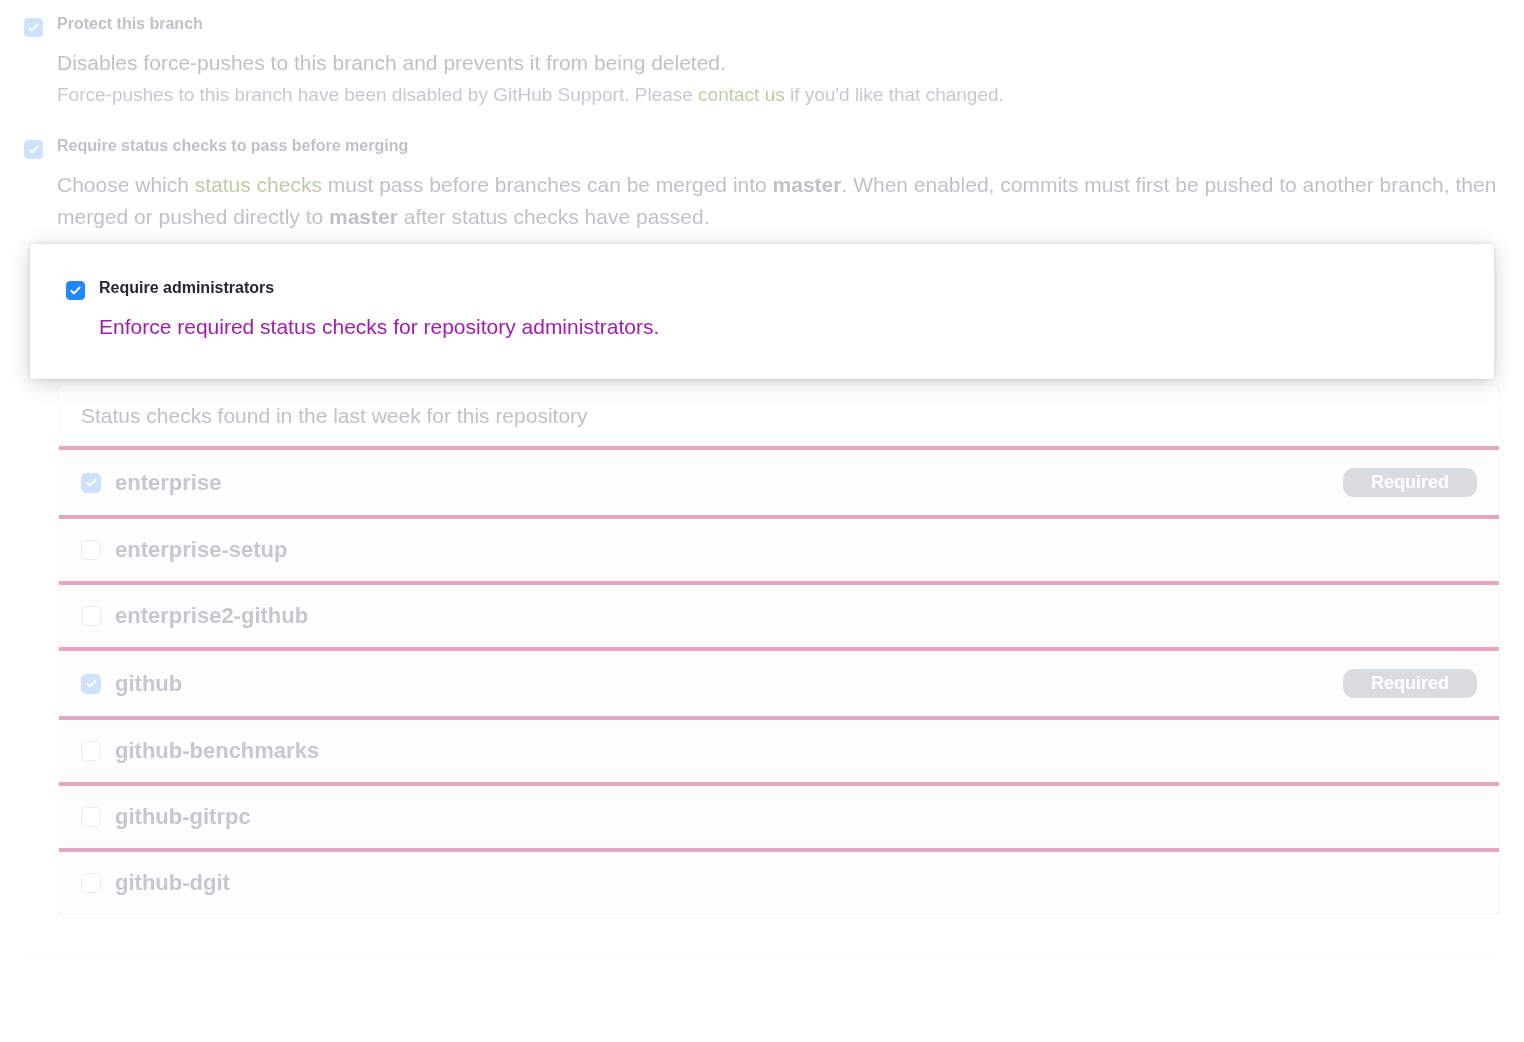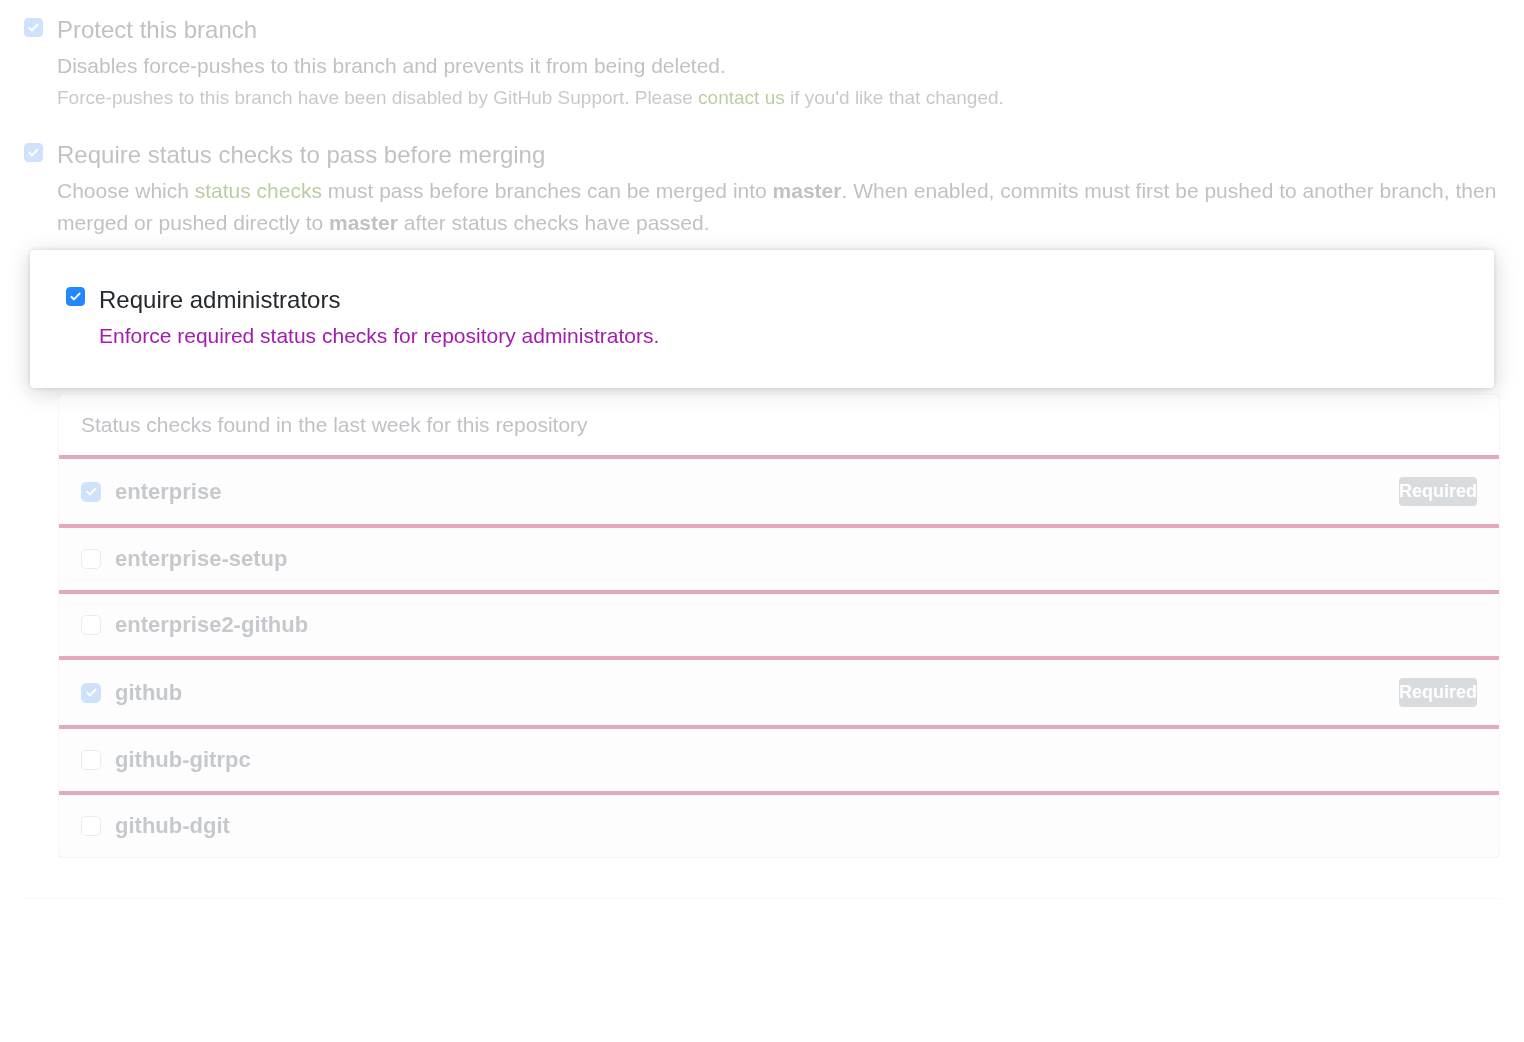"Protect this branch" .opt-title { font-size: 24px -> 16px; font-weight: 400 -> 700 }
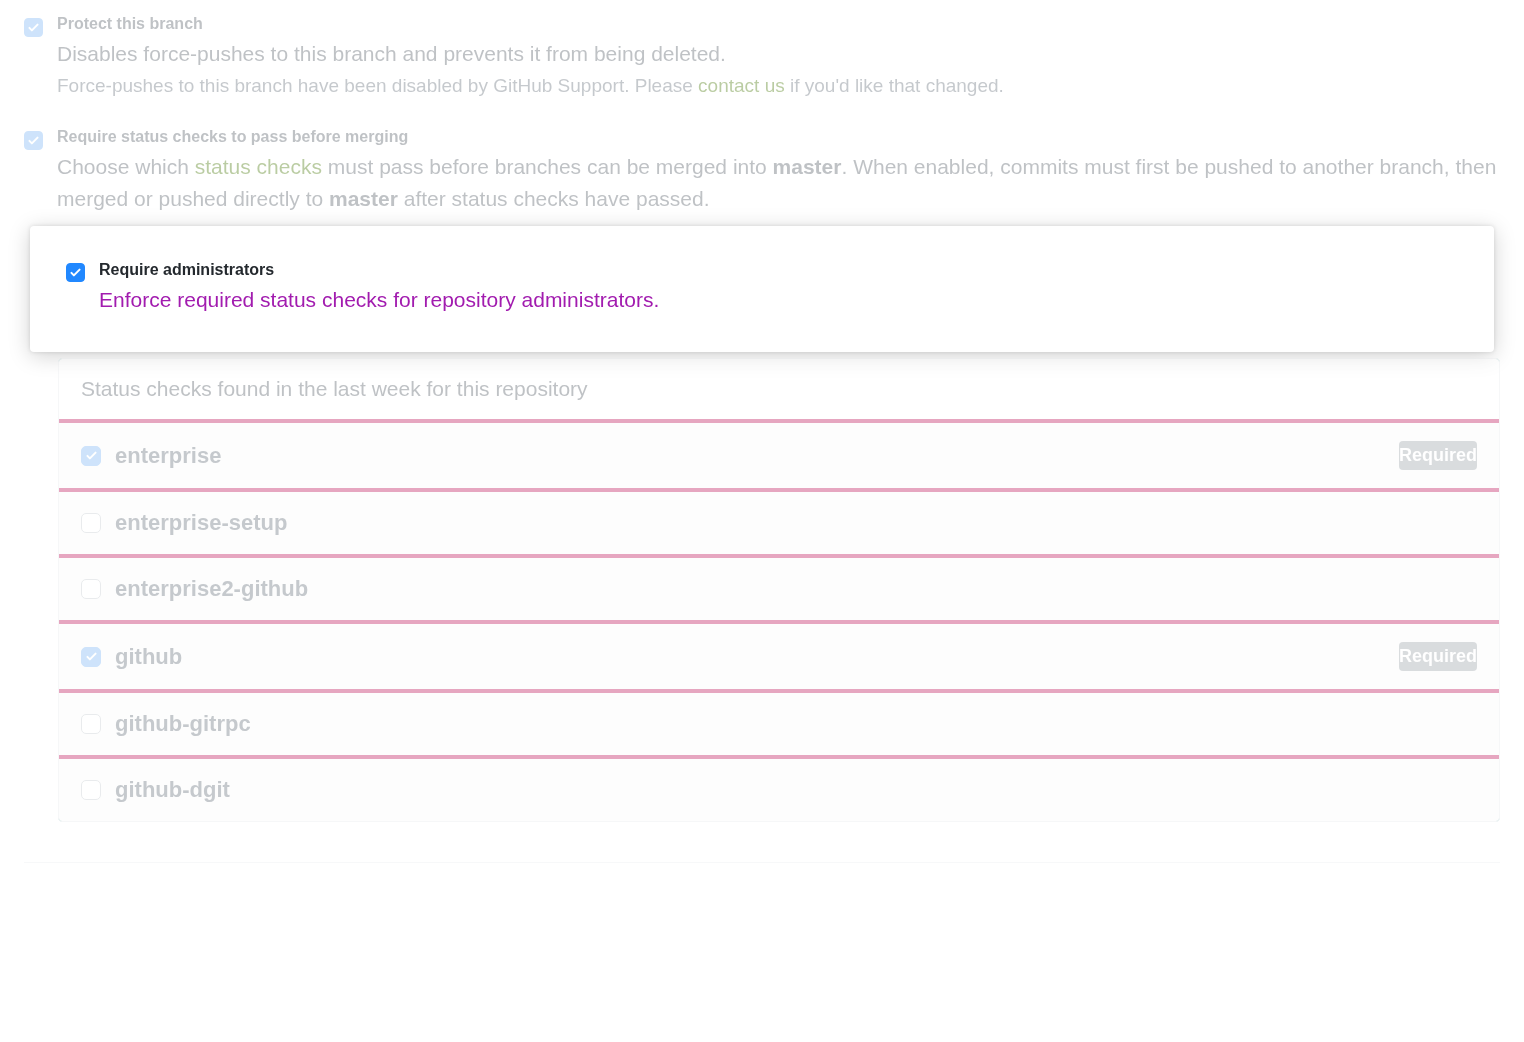"Disables force-pushes to this branch" .opt-desc { margin-top: 2px -> 11px }
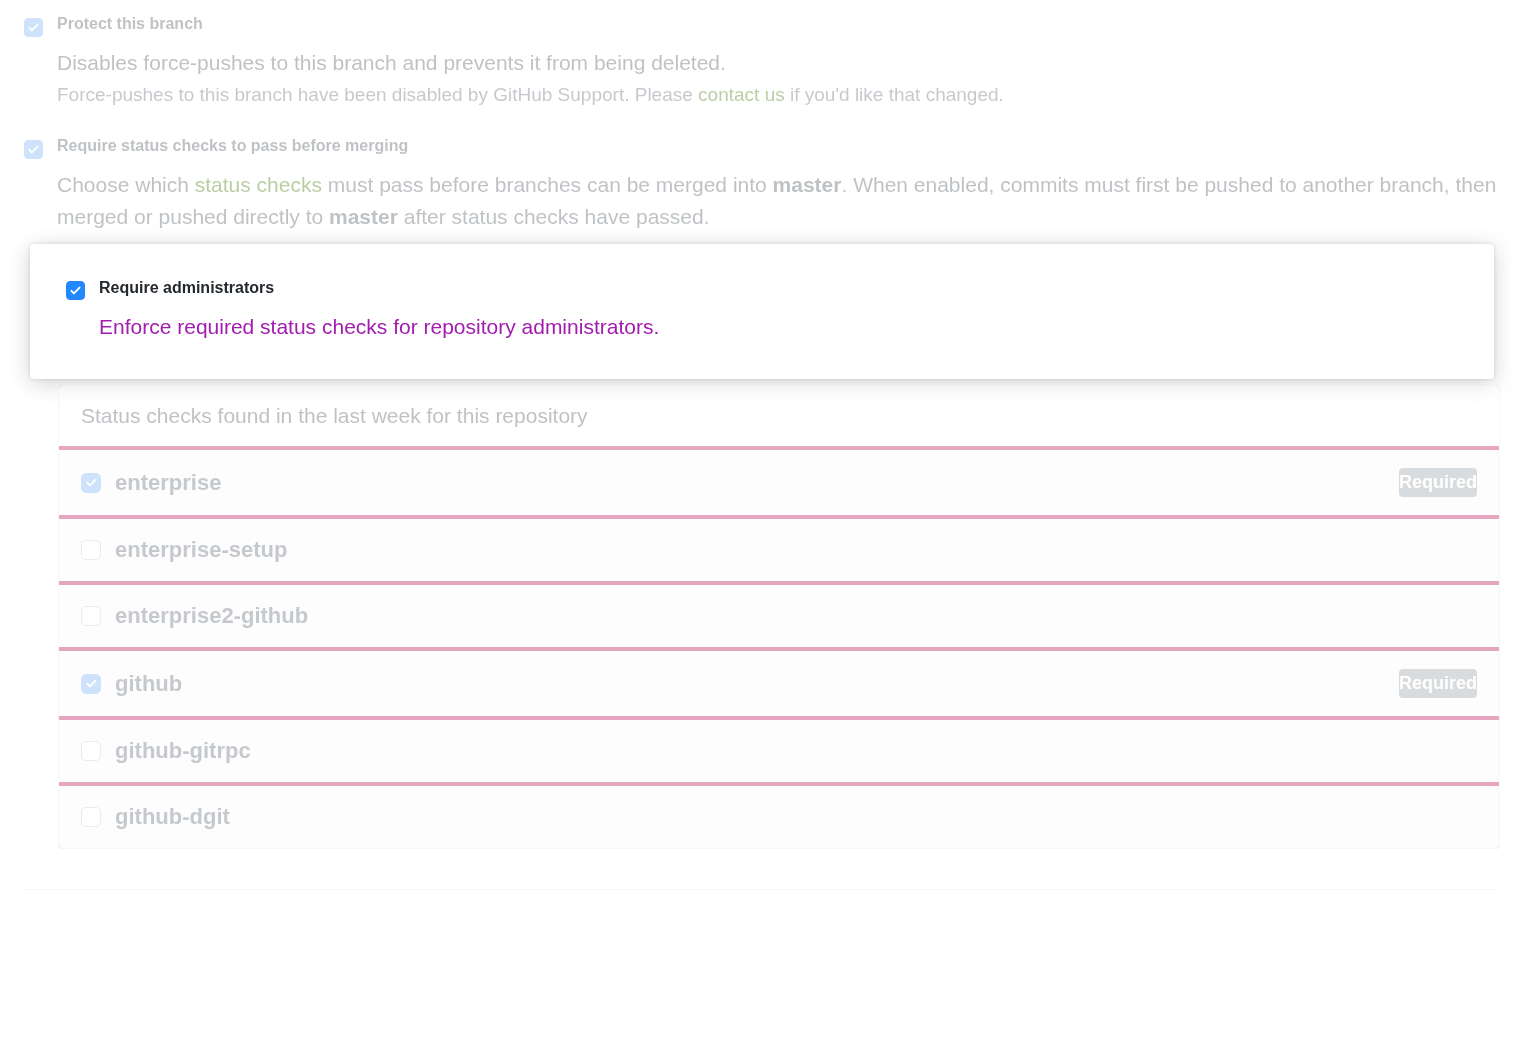"Required" .badge { border-radius: 4px -> 11px; padding: 4px 0 -> 4px 28px }
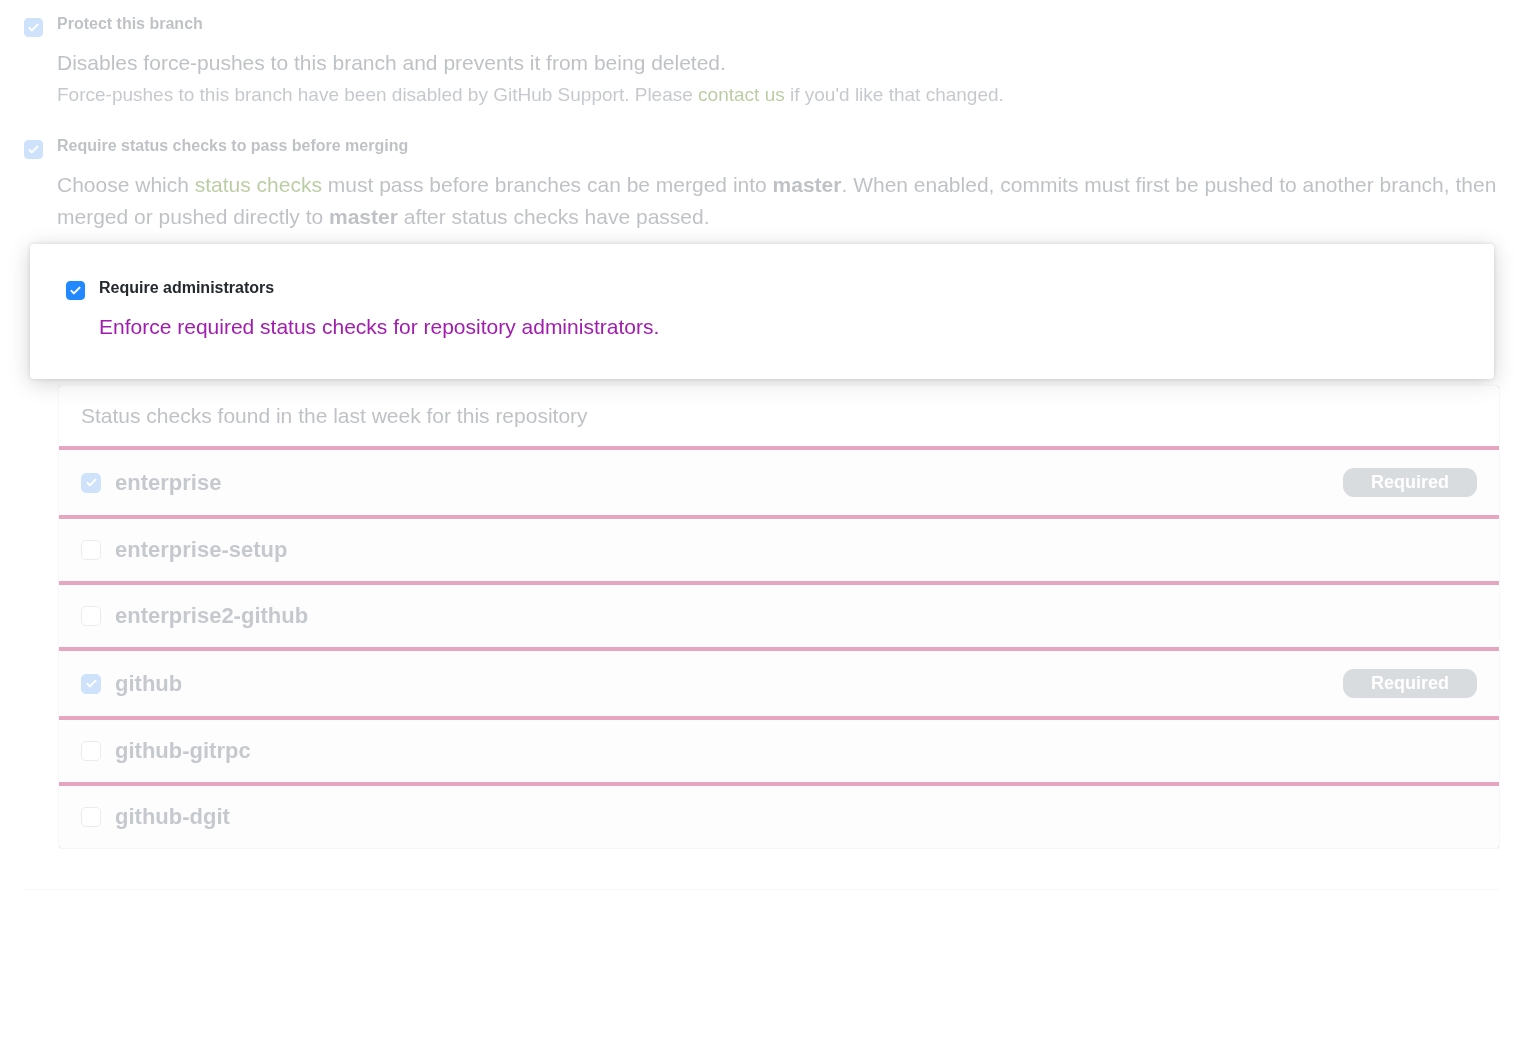"github-benchmarks" div.check-item { html: none -> <div> <div> <div></div> <div>github-benchmarks</div> </div> </div> }
